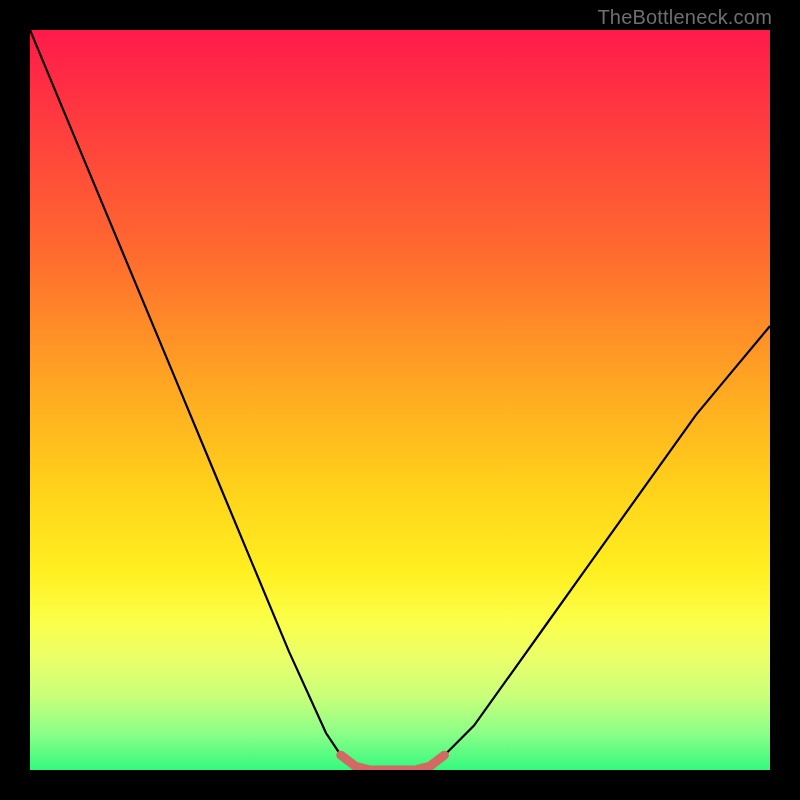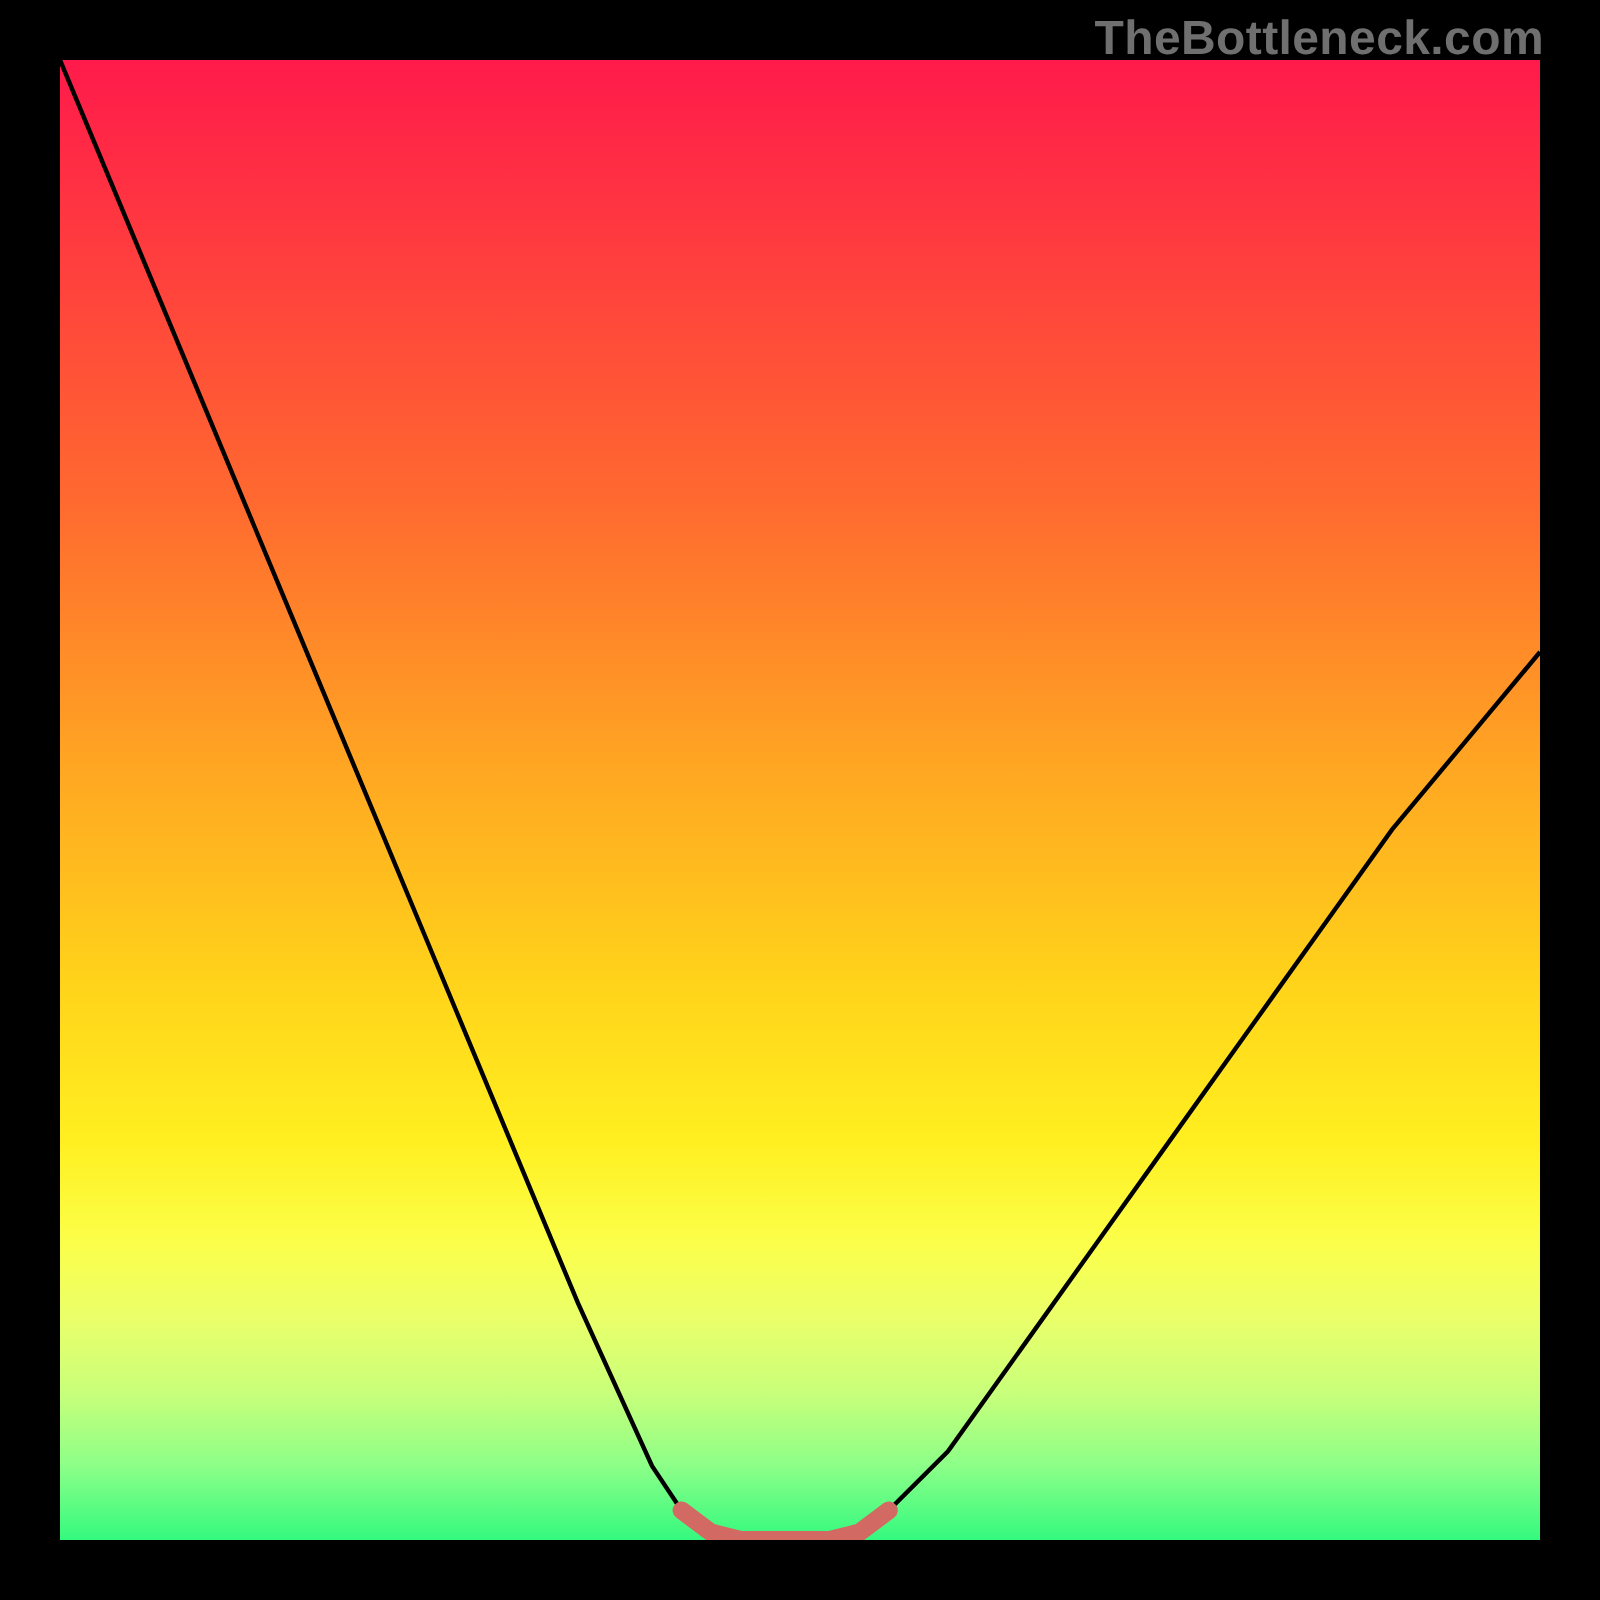"TheBottleneck.com" .watermark { font-size: 24px -> 20px; font-weight: 700 -> 400 }
